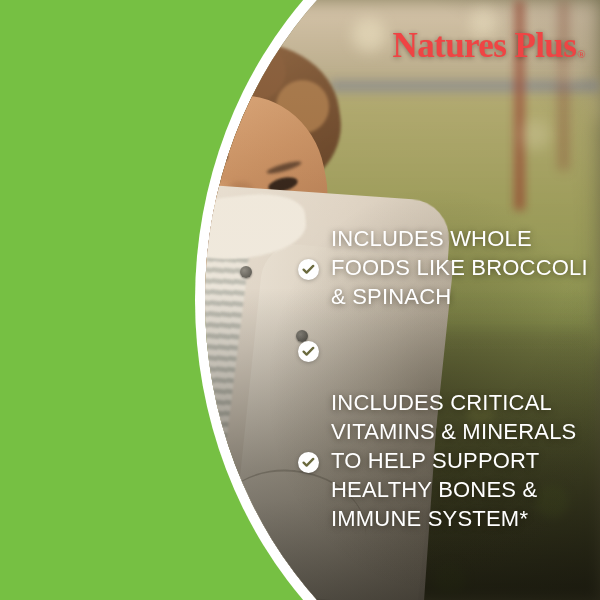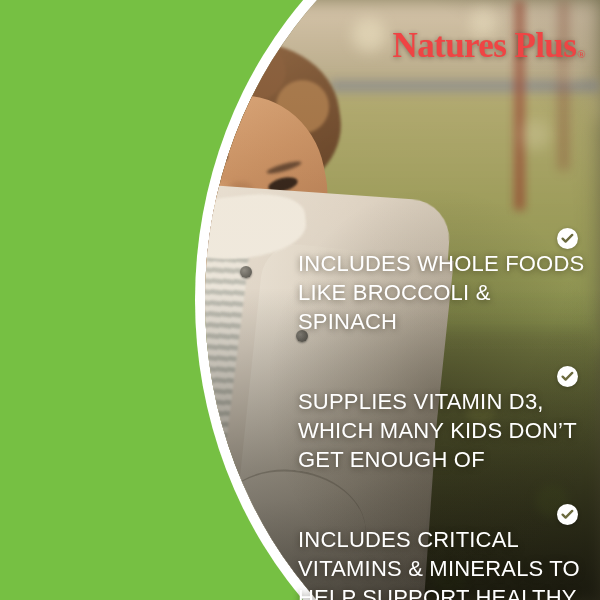"INCLUDES WHOLE FOODS LIKE BROCCOLI" .bullet { align-items: flex-end -> center; flex-direction: column -> none }
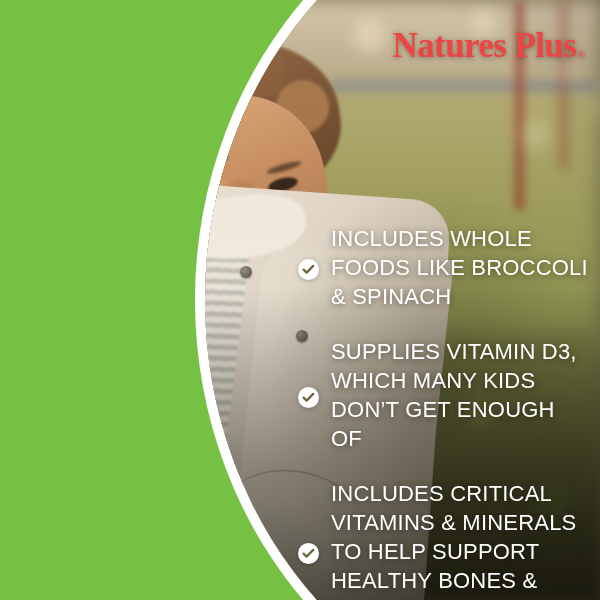"SUPPLIES VITAMIN D3, WHICH MANY" span.bullet-text { html: <span>SUPPLIES VITAMIN D3, WHICH MANY KIDS DON’T GET ENOUGH OF</span> -> none }
